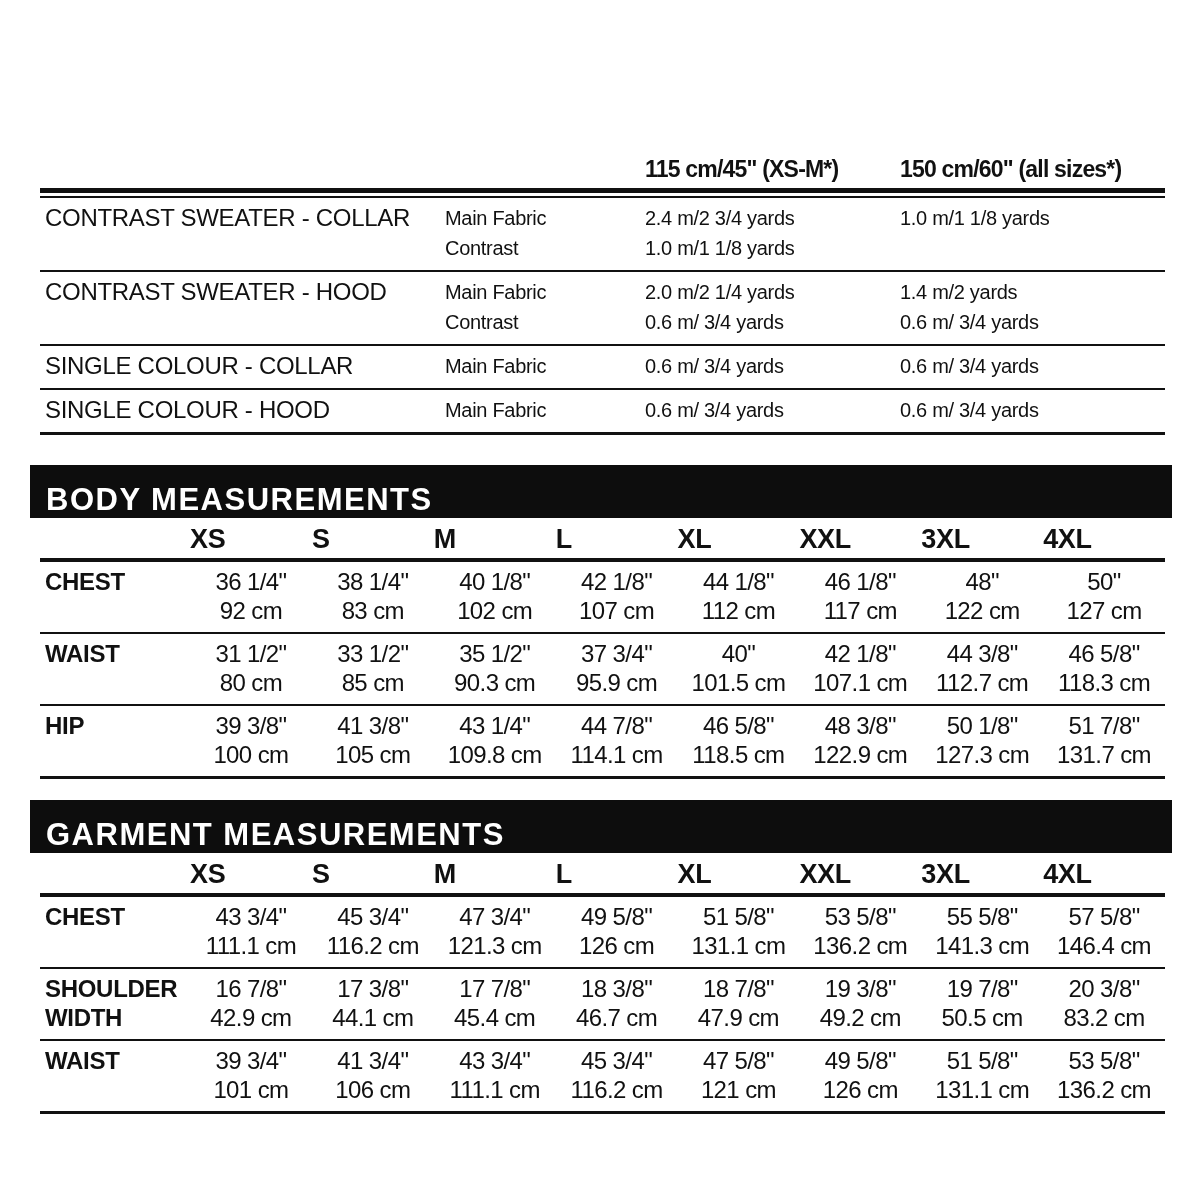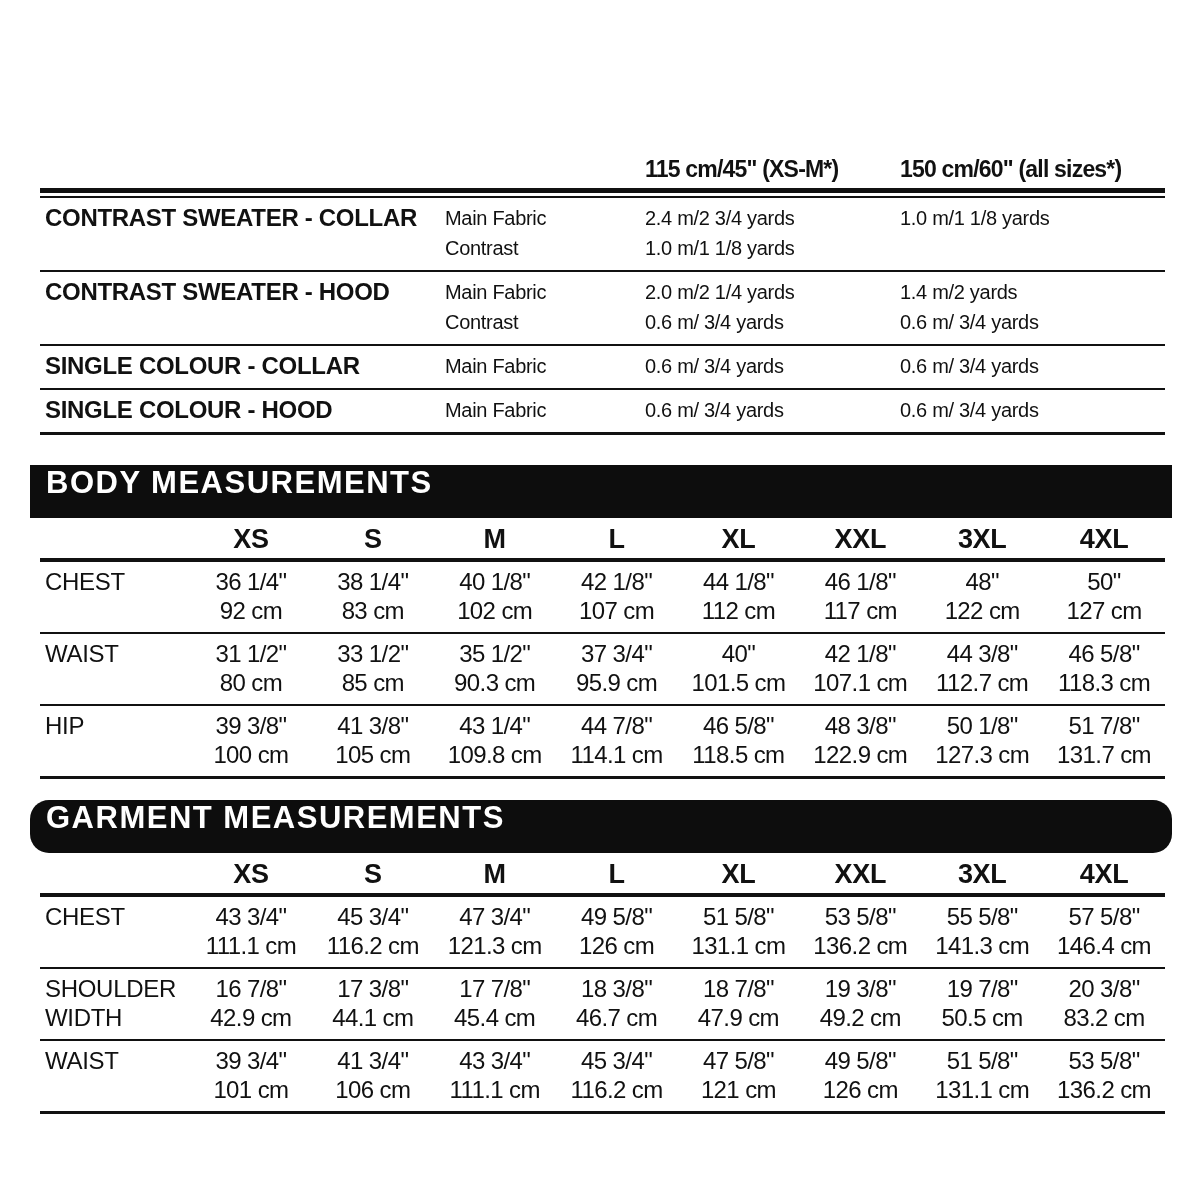"CONTRAST SWEATER - COLLAR" .f-label { font-weight: bold -> normal }
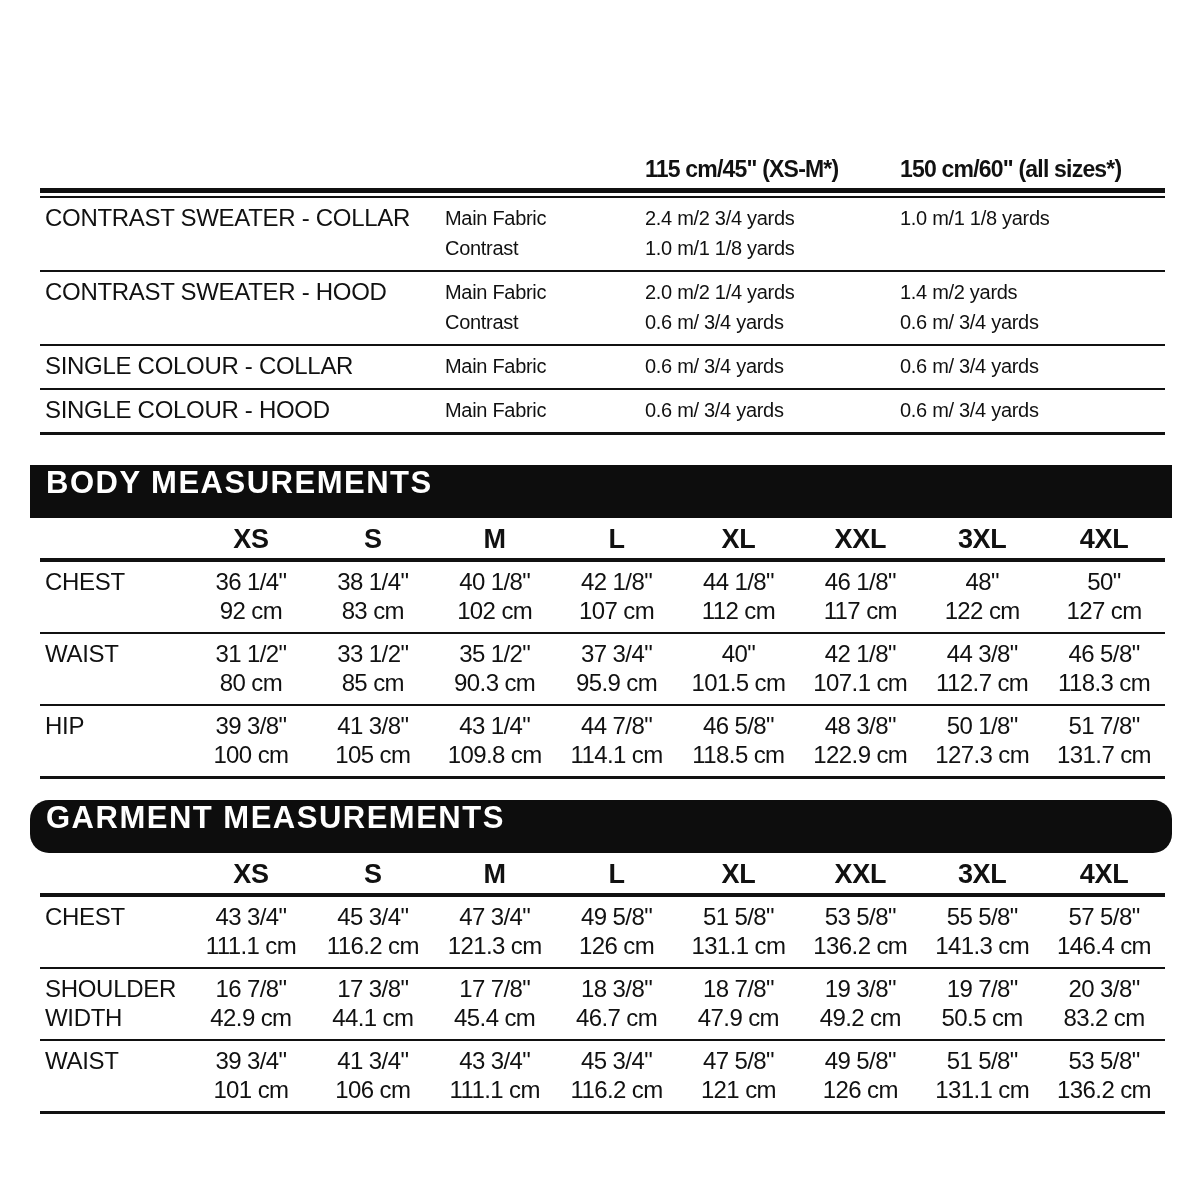"BODY MEASUREMENTS" .section-bar { align-items: flex-start -> flex-end }
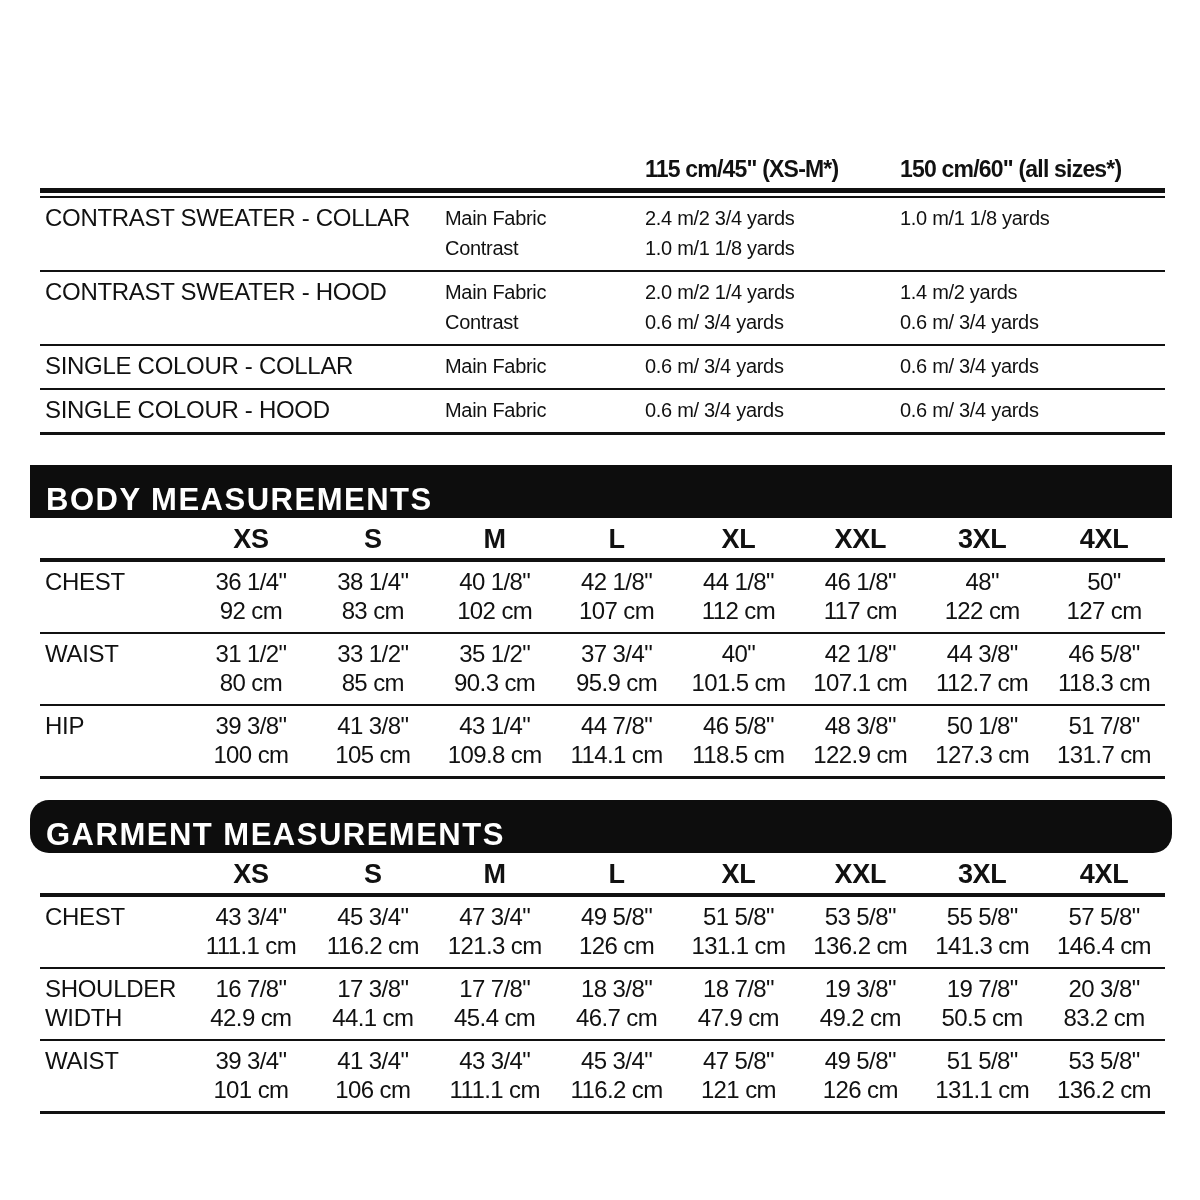"XS" .m-size { text-align: center -> none }
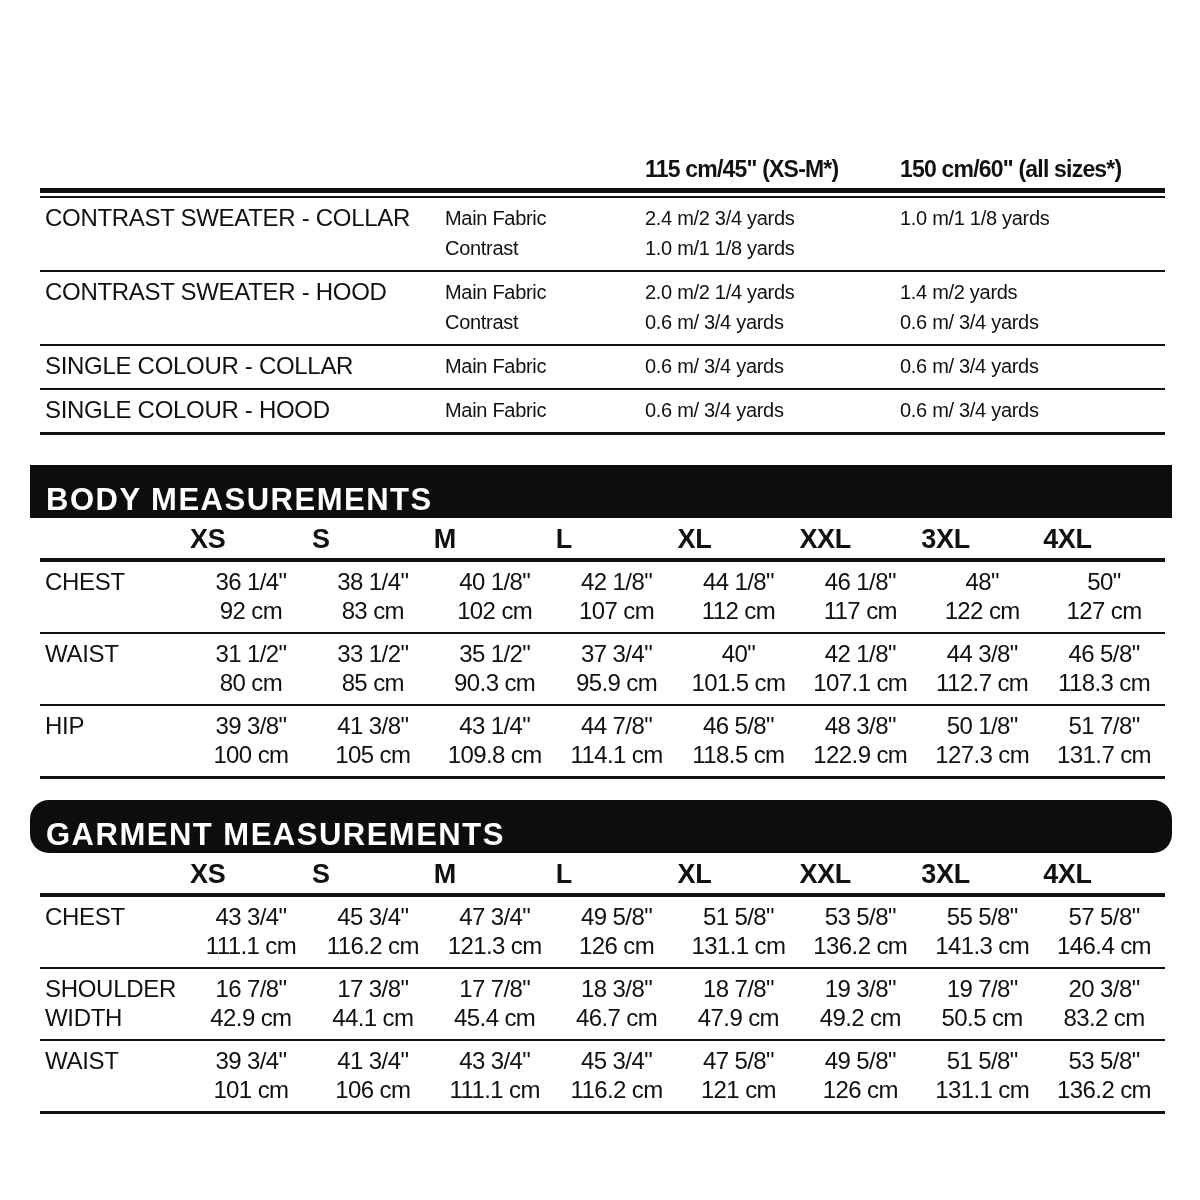"CHEST" .m-label { font-weight: normal -> bold }
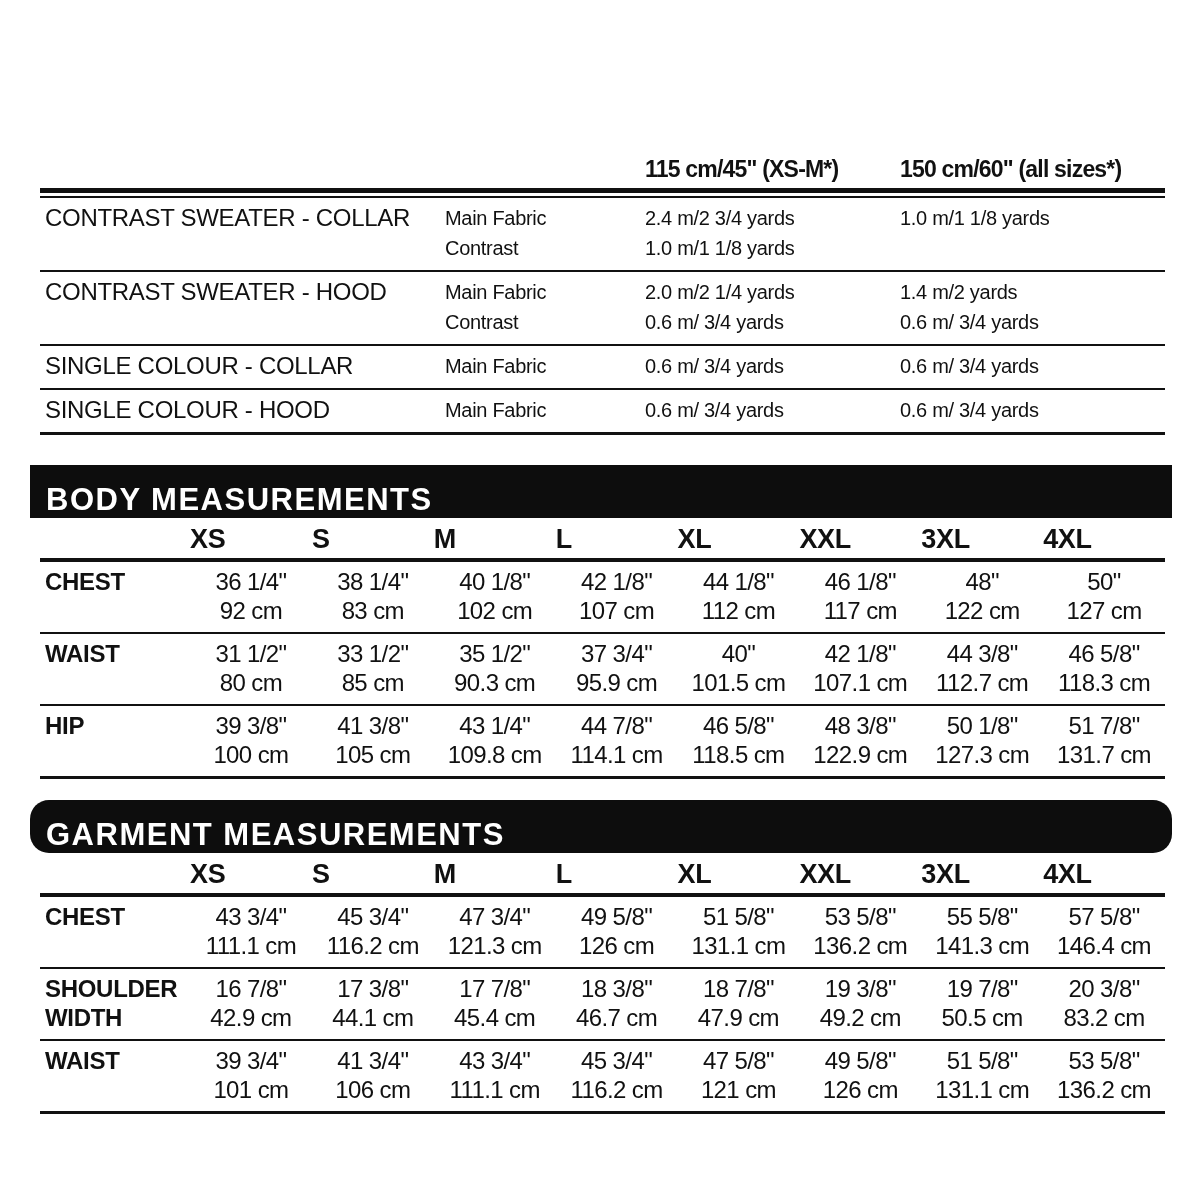"GARMENT MEASUREMENTS" .bar-garment { border-radius: 19px -> none }
